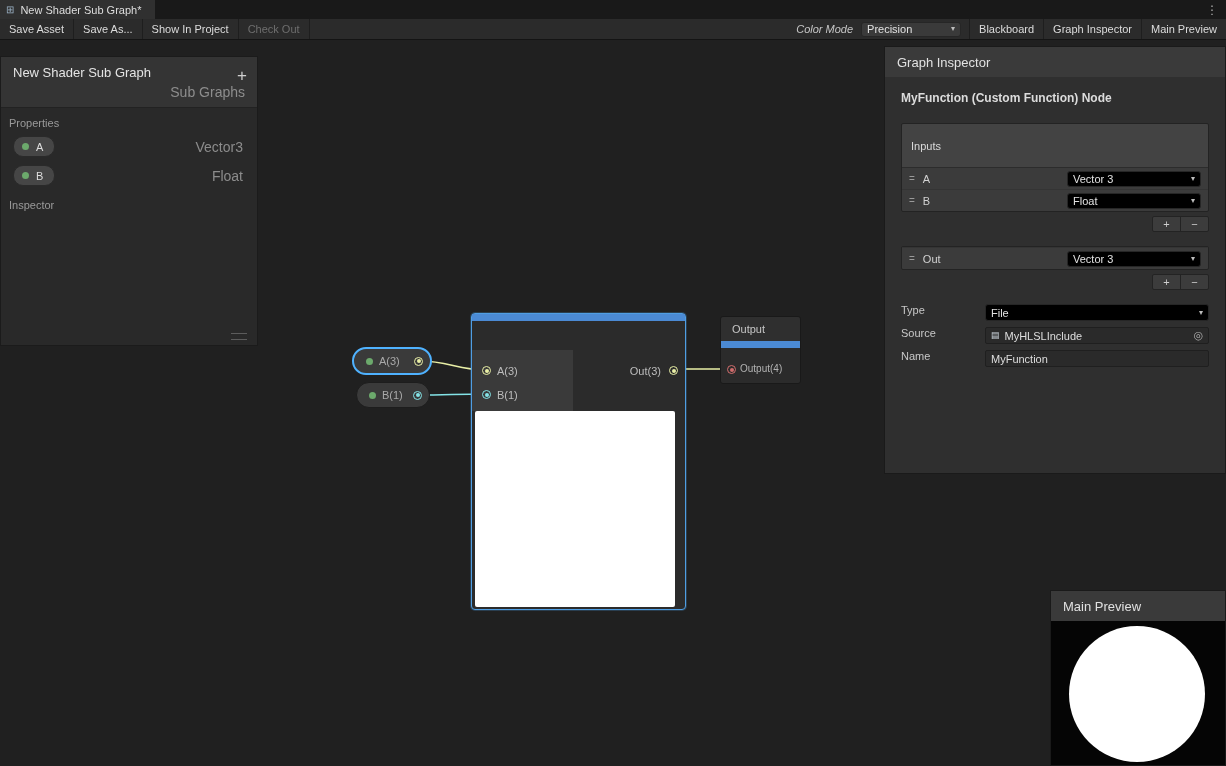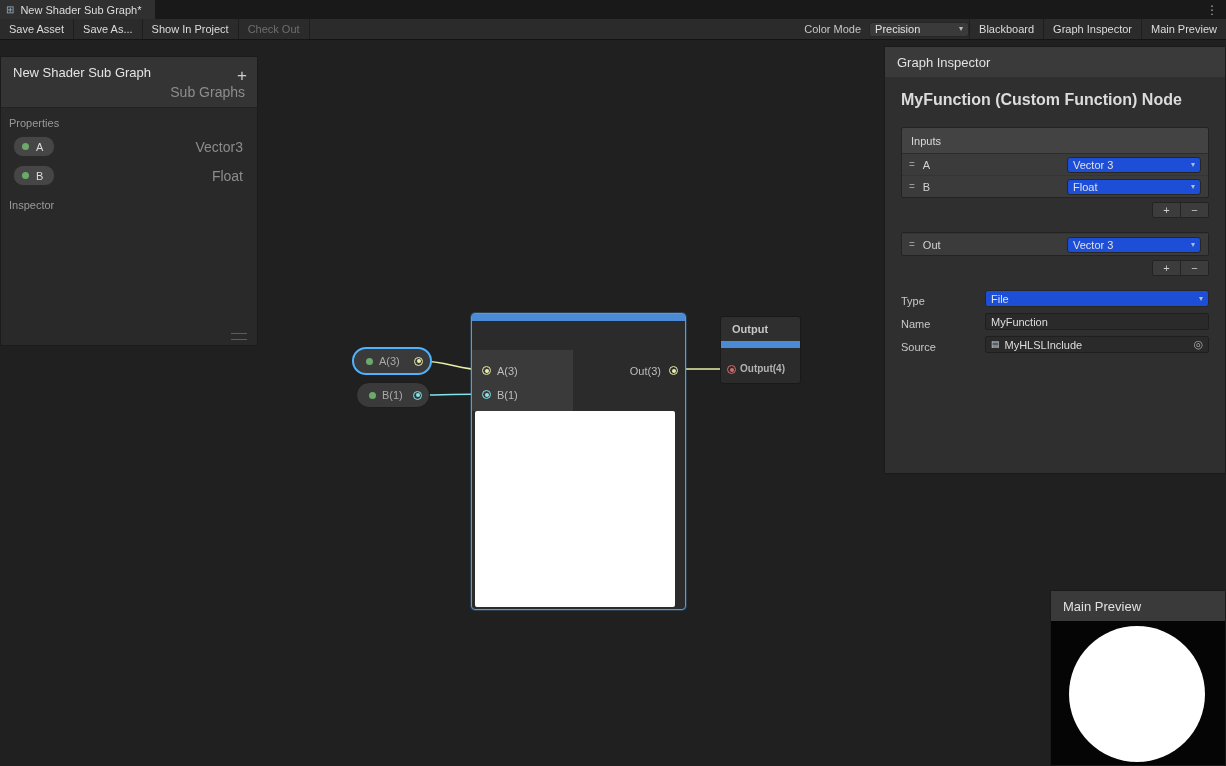"Color Mode" .tb-label { font-style: none -> italic }
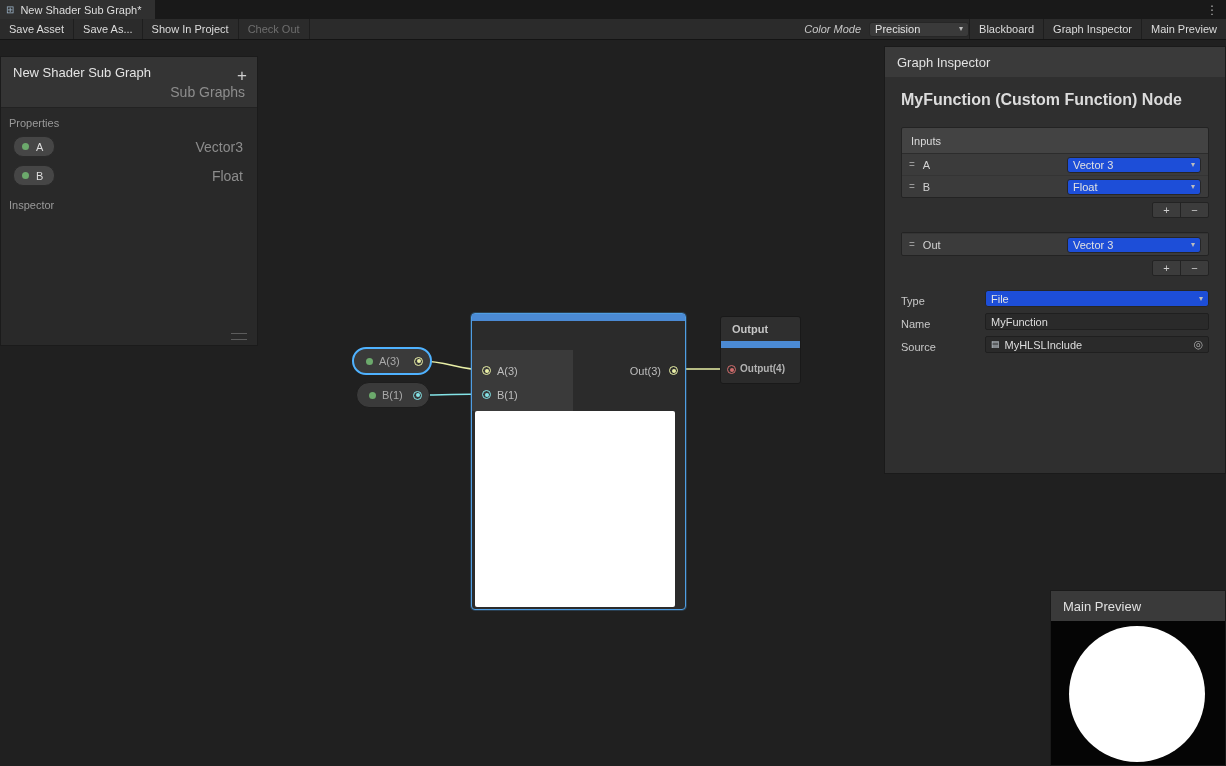"Precision" .tb-dd { margin-right: none -> 8px }
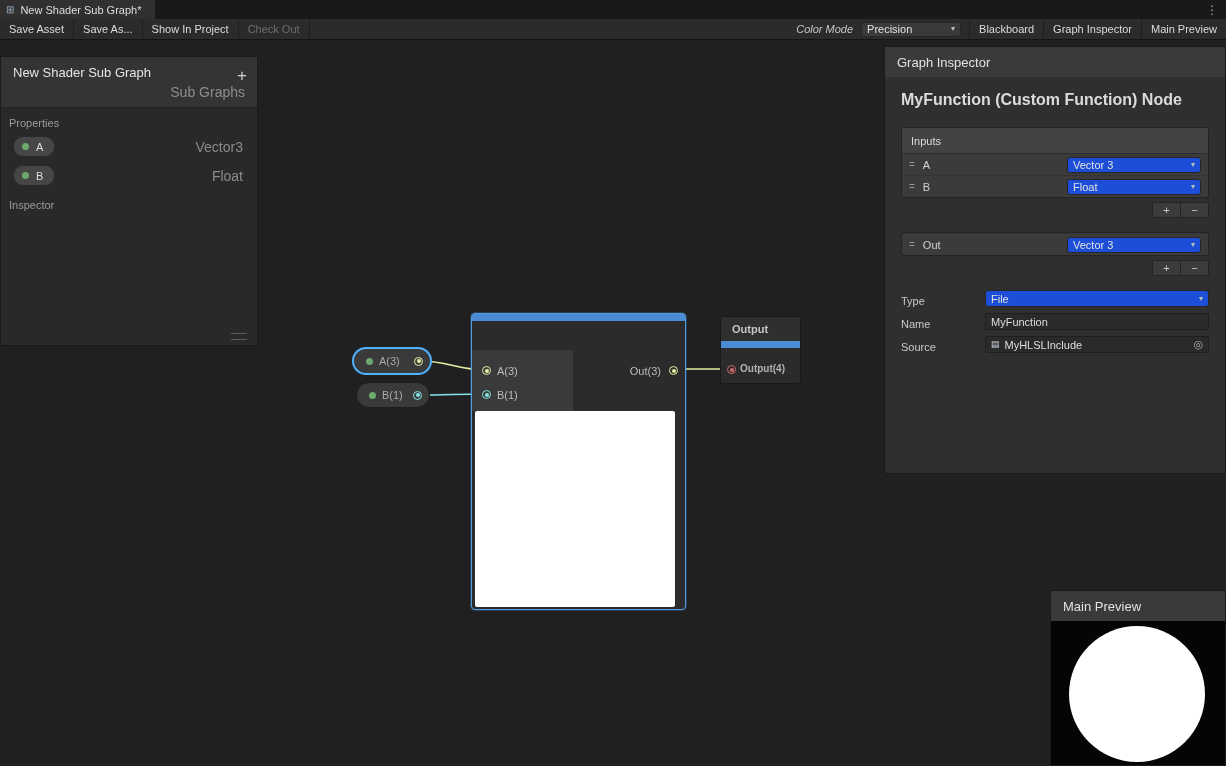"MyFunction (Custom Function) Node" .insp-node-title { font-size: 16px -> 12px }
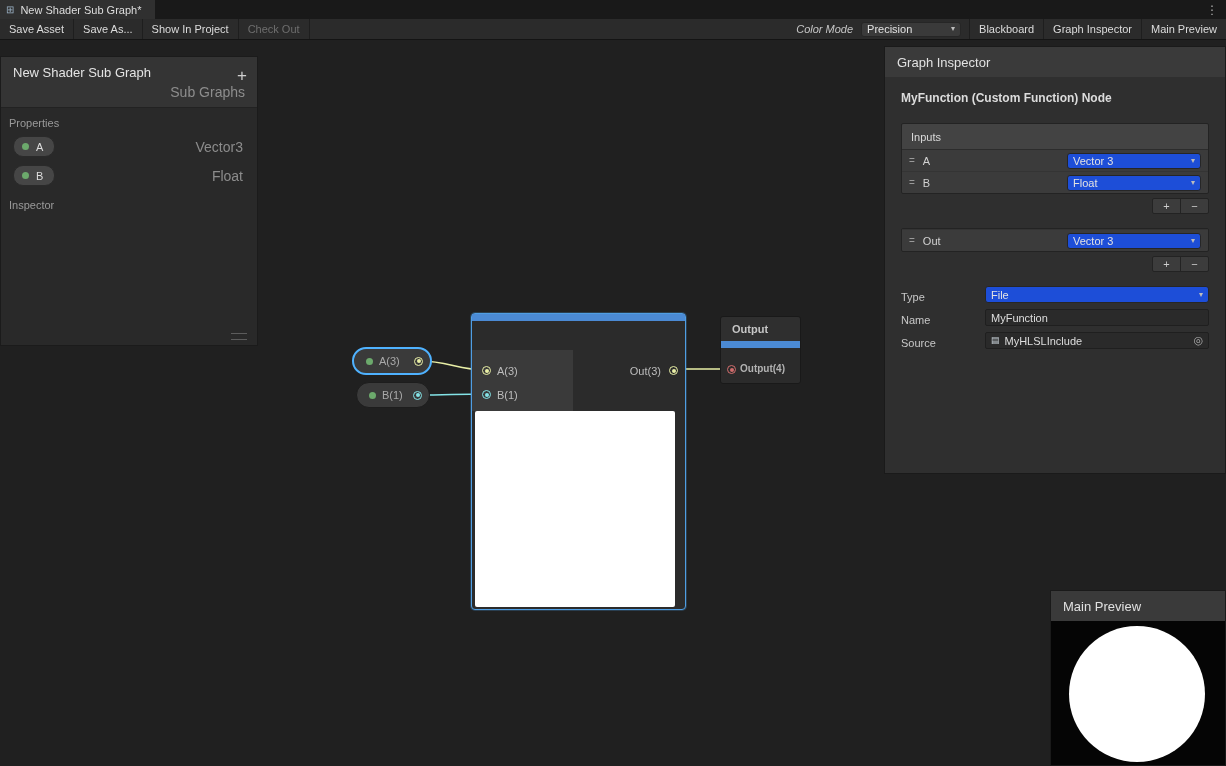"Inputs" .group-header { padding: 4px 9px -> 13px 9px }
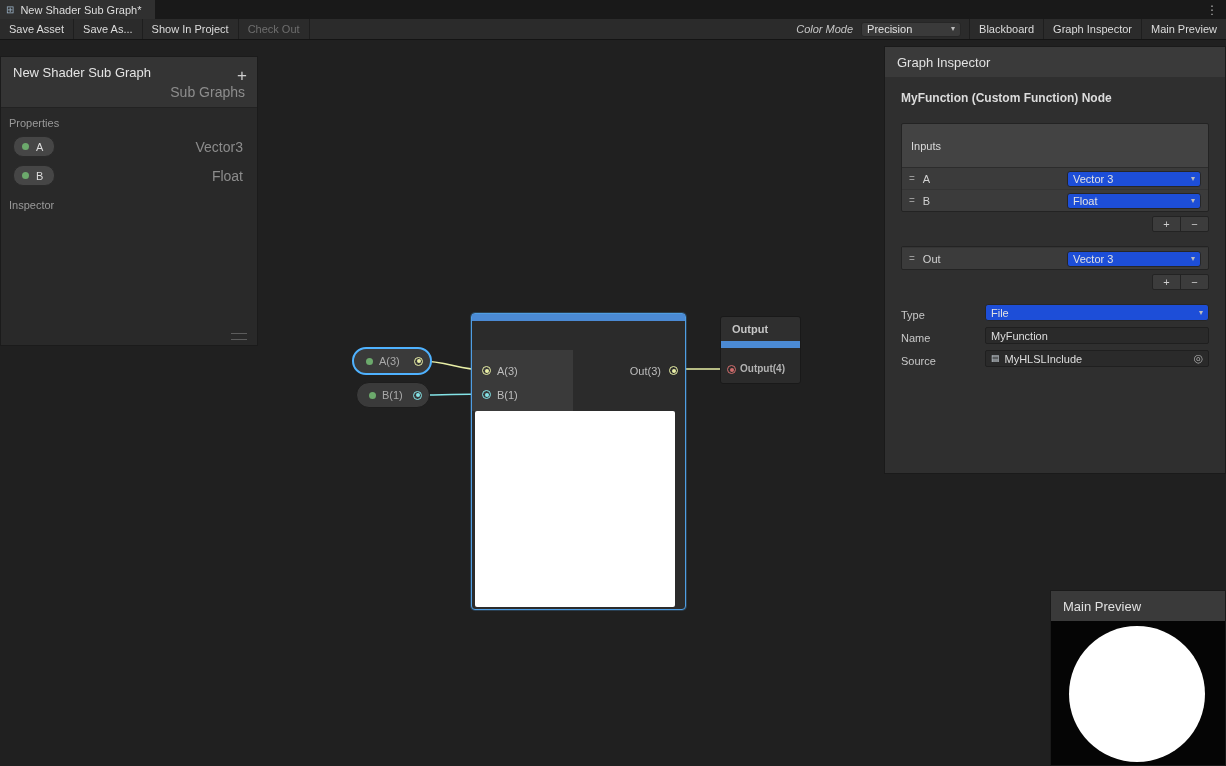"Vector 3" .dd { background: #1d4ed8 -> #000000 }
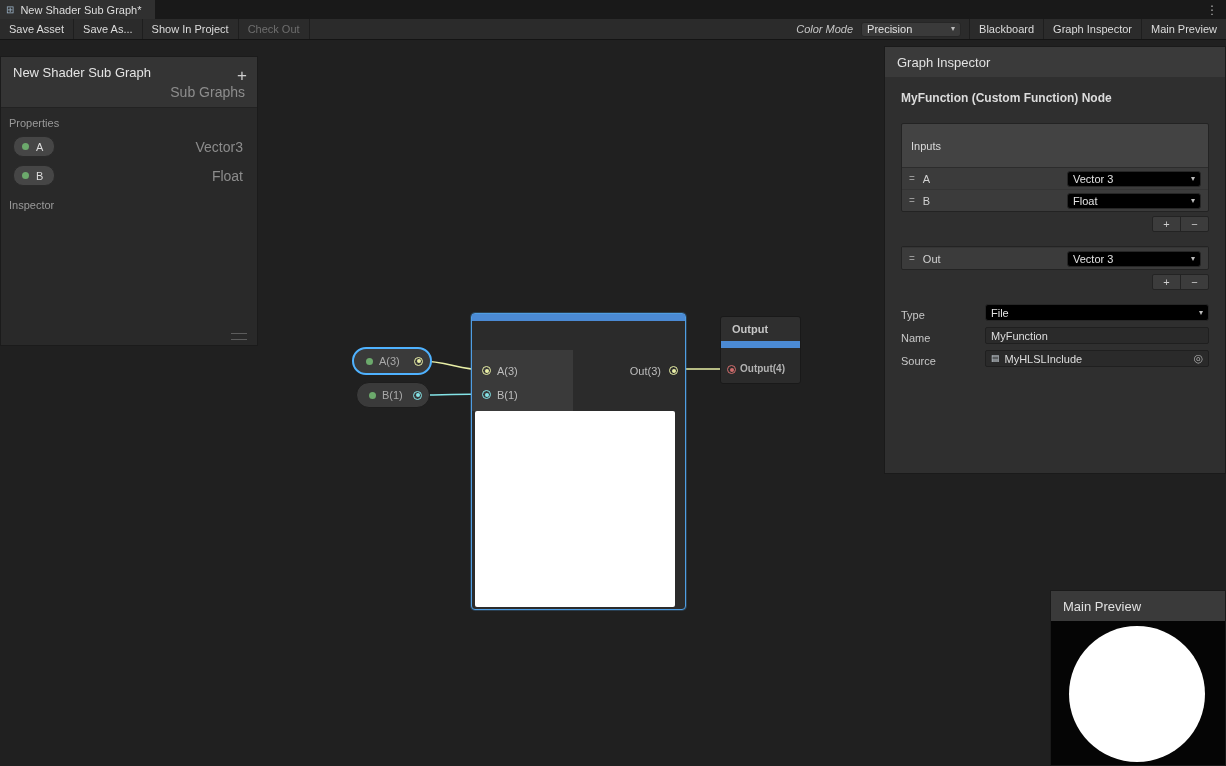"Type" .field-row { align-items: flex-end -> flex-start }
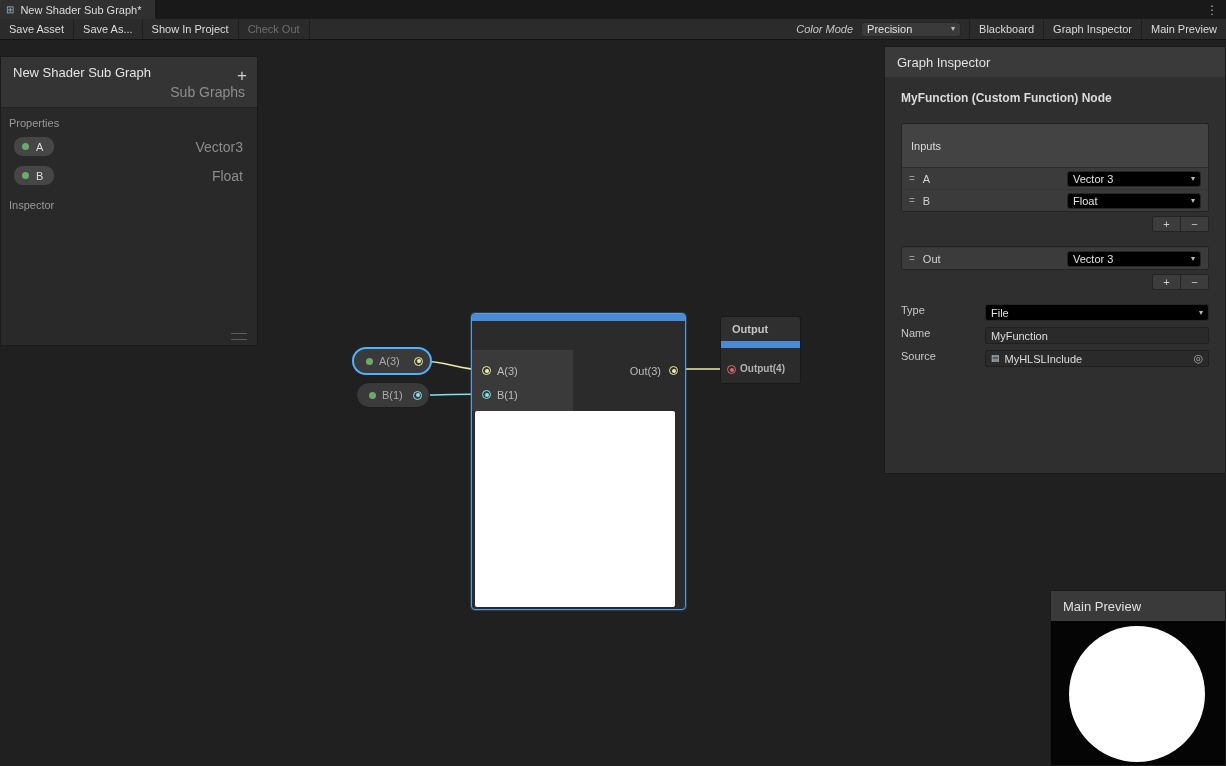"Output" .out-node { font-weight: bold -> none }
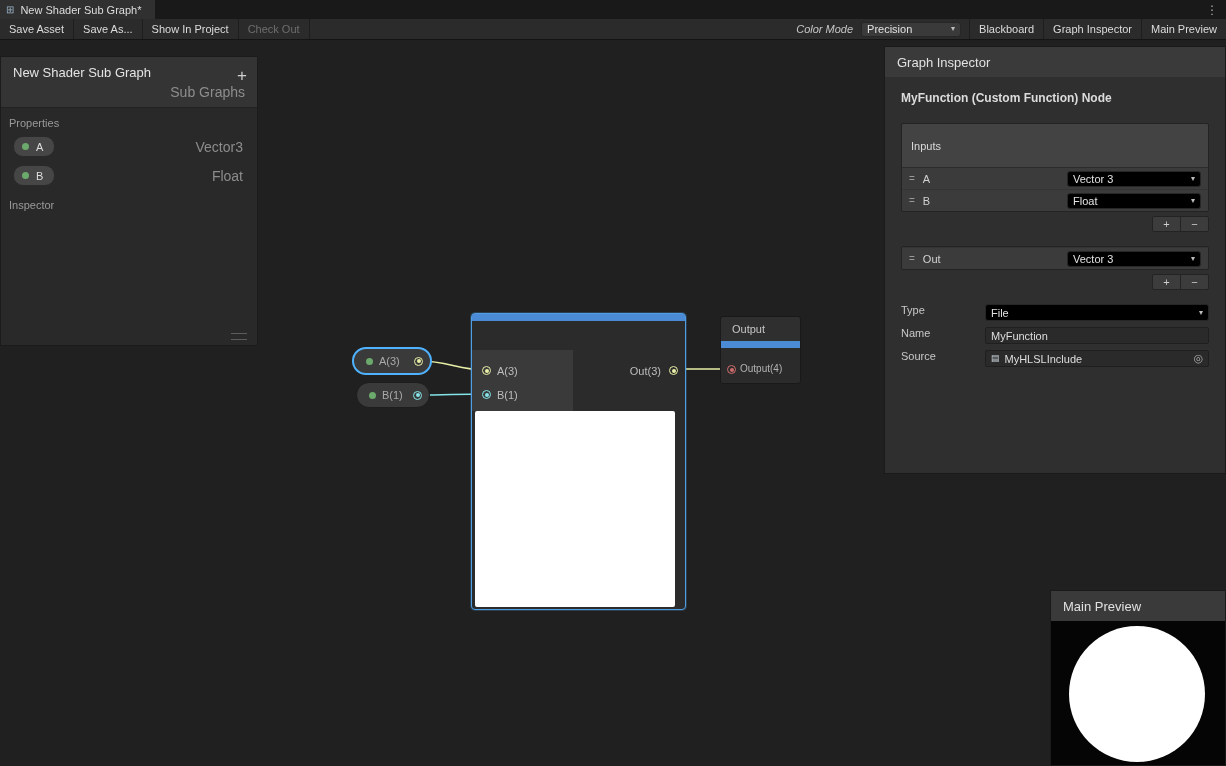"Name" div.field-row { order: before "Source" -> after "Source" }
